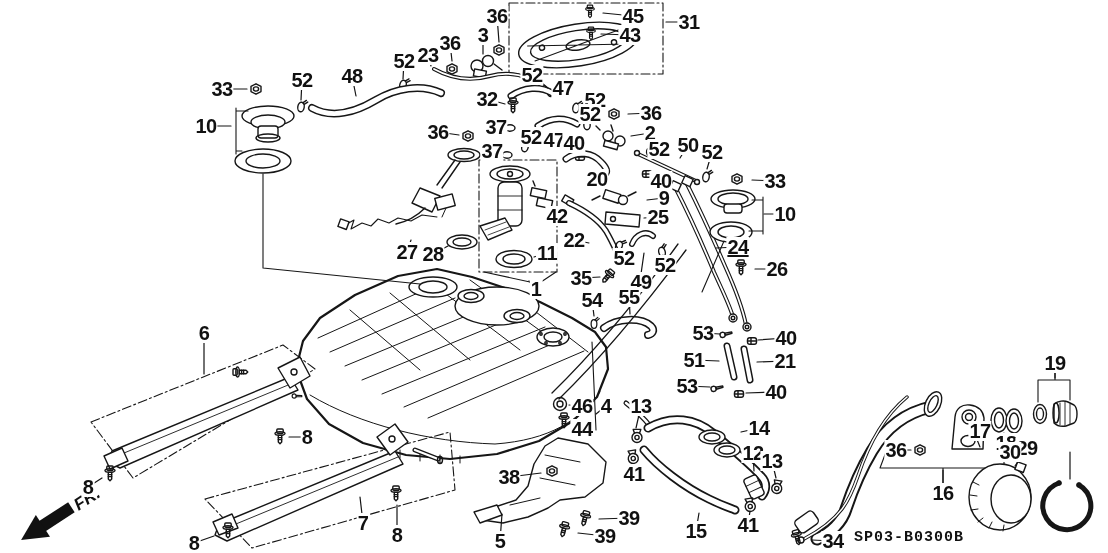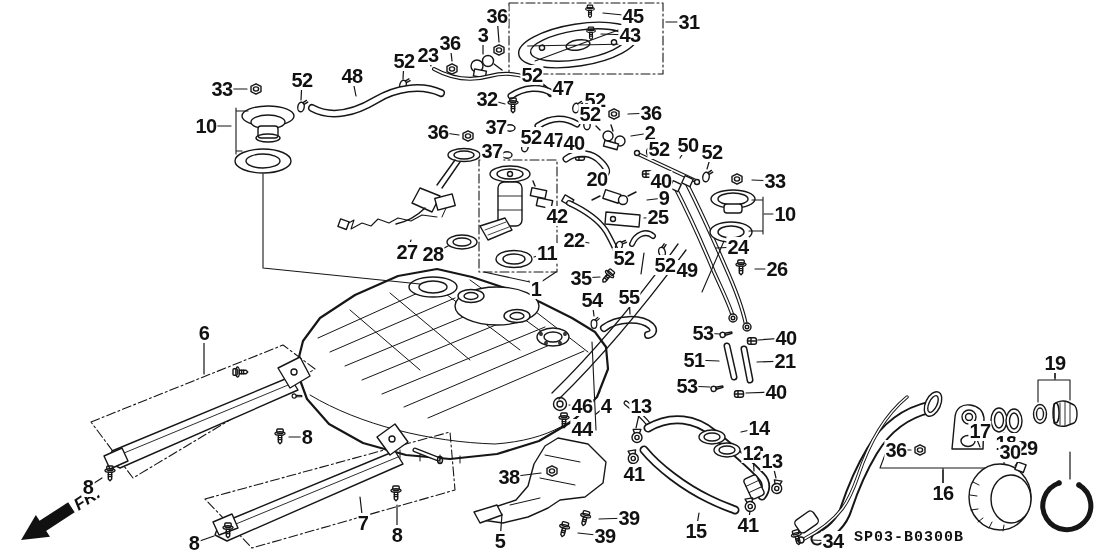"24" div.callout { text-decoration: none -> underline }
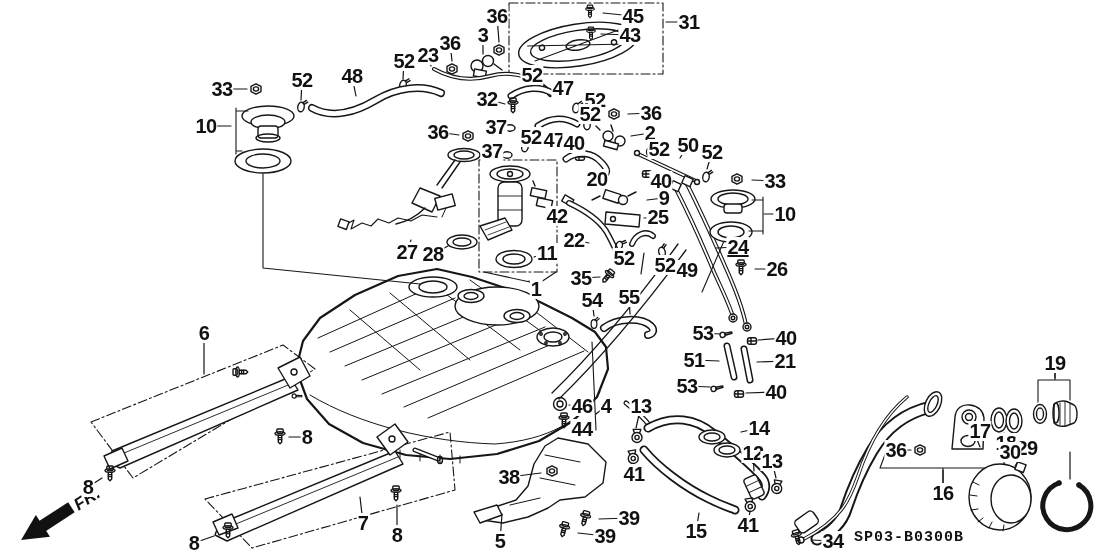"49" div.callout { margin-left: 46px -> none; top: 270px -> 282px }
